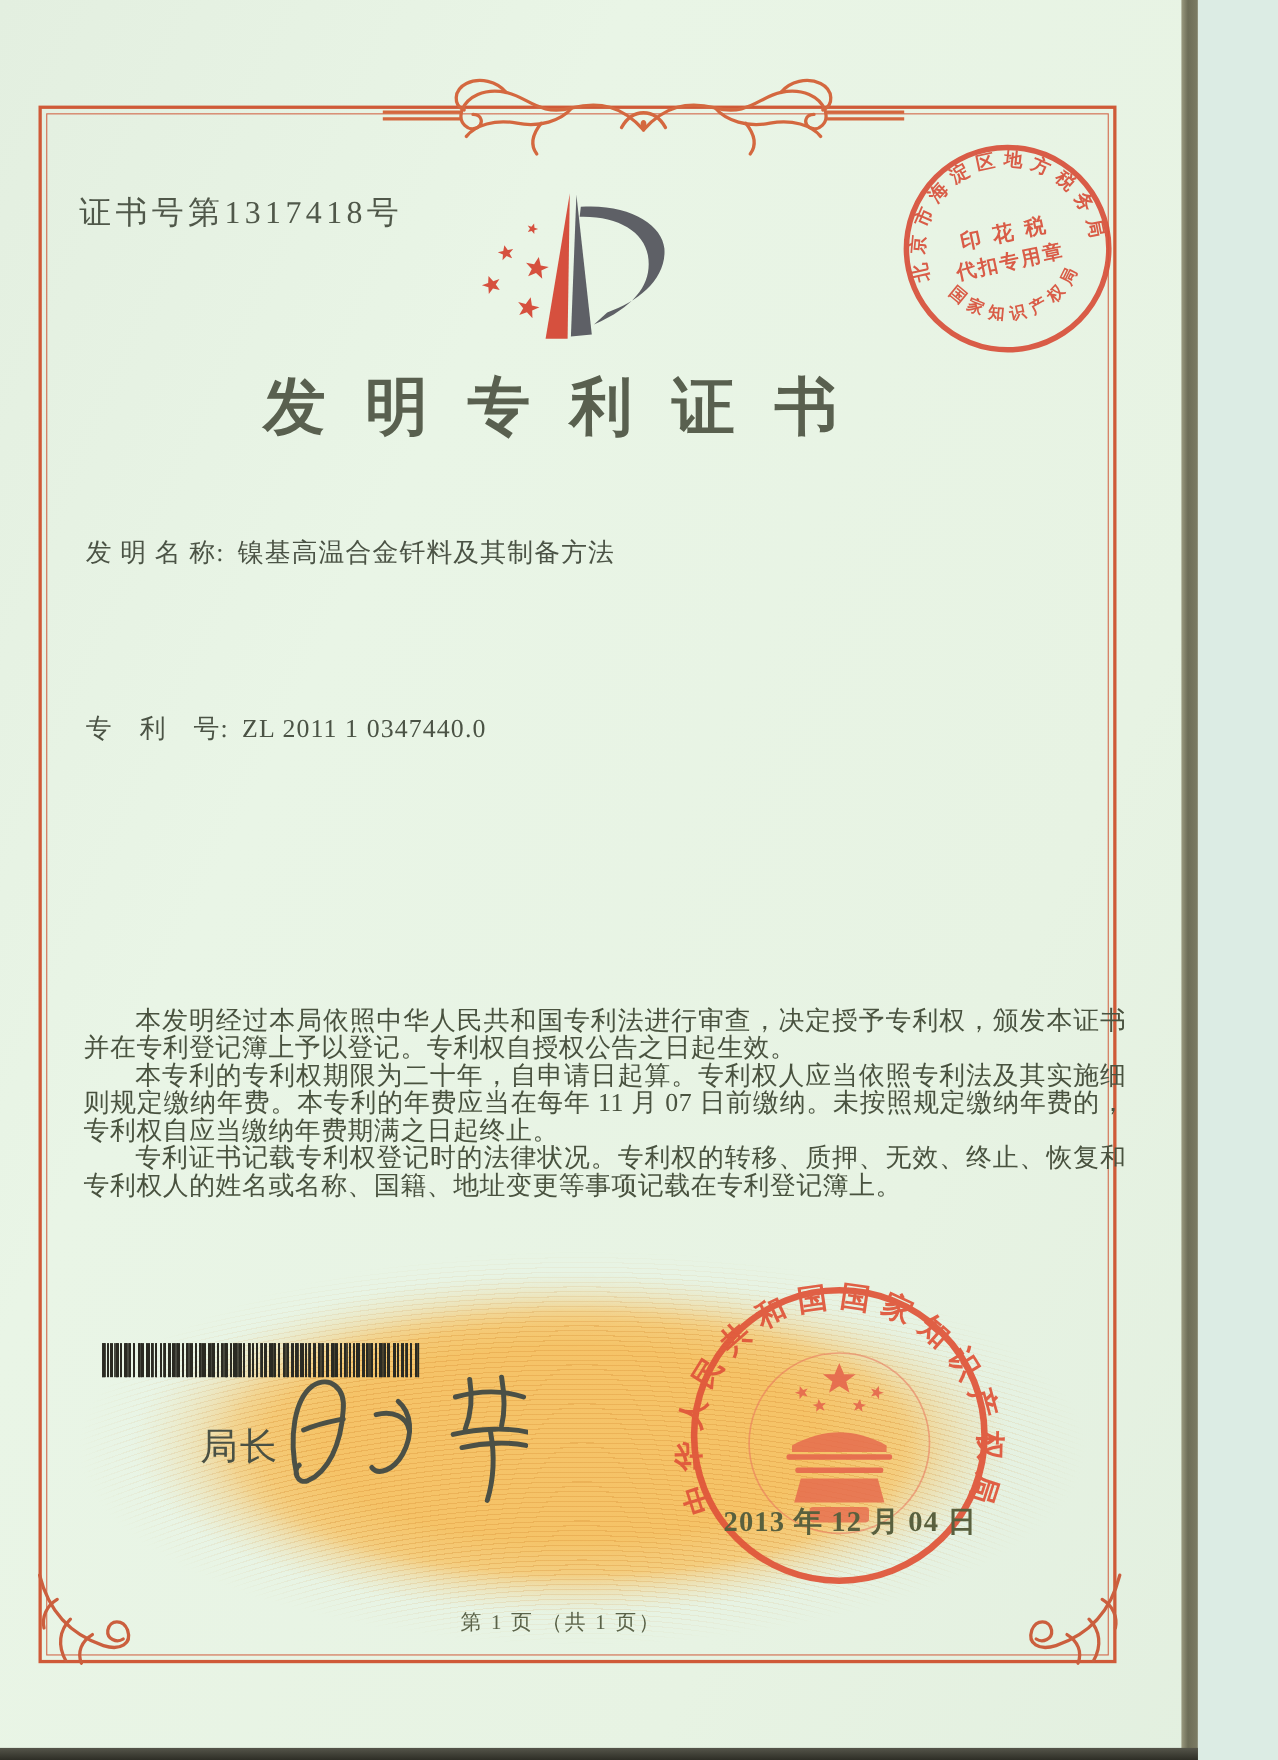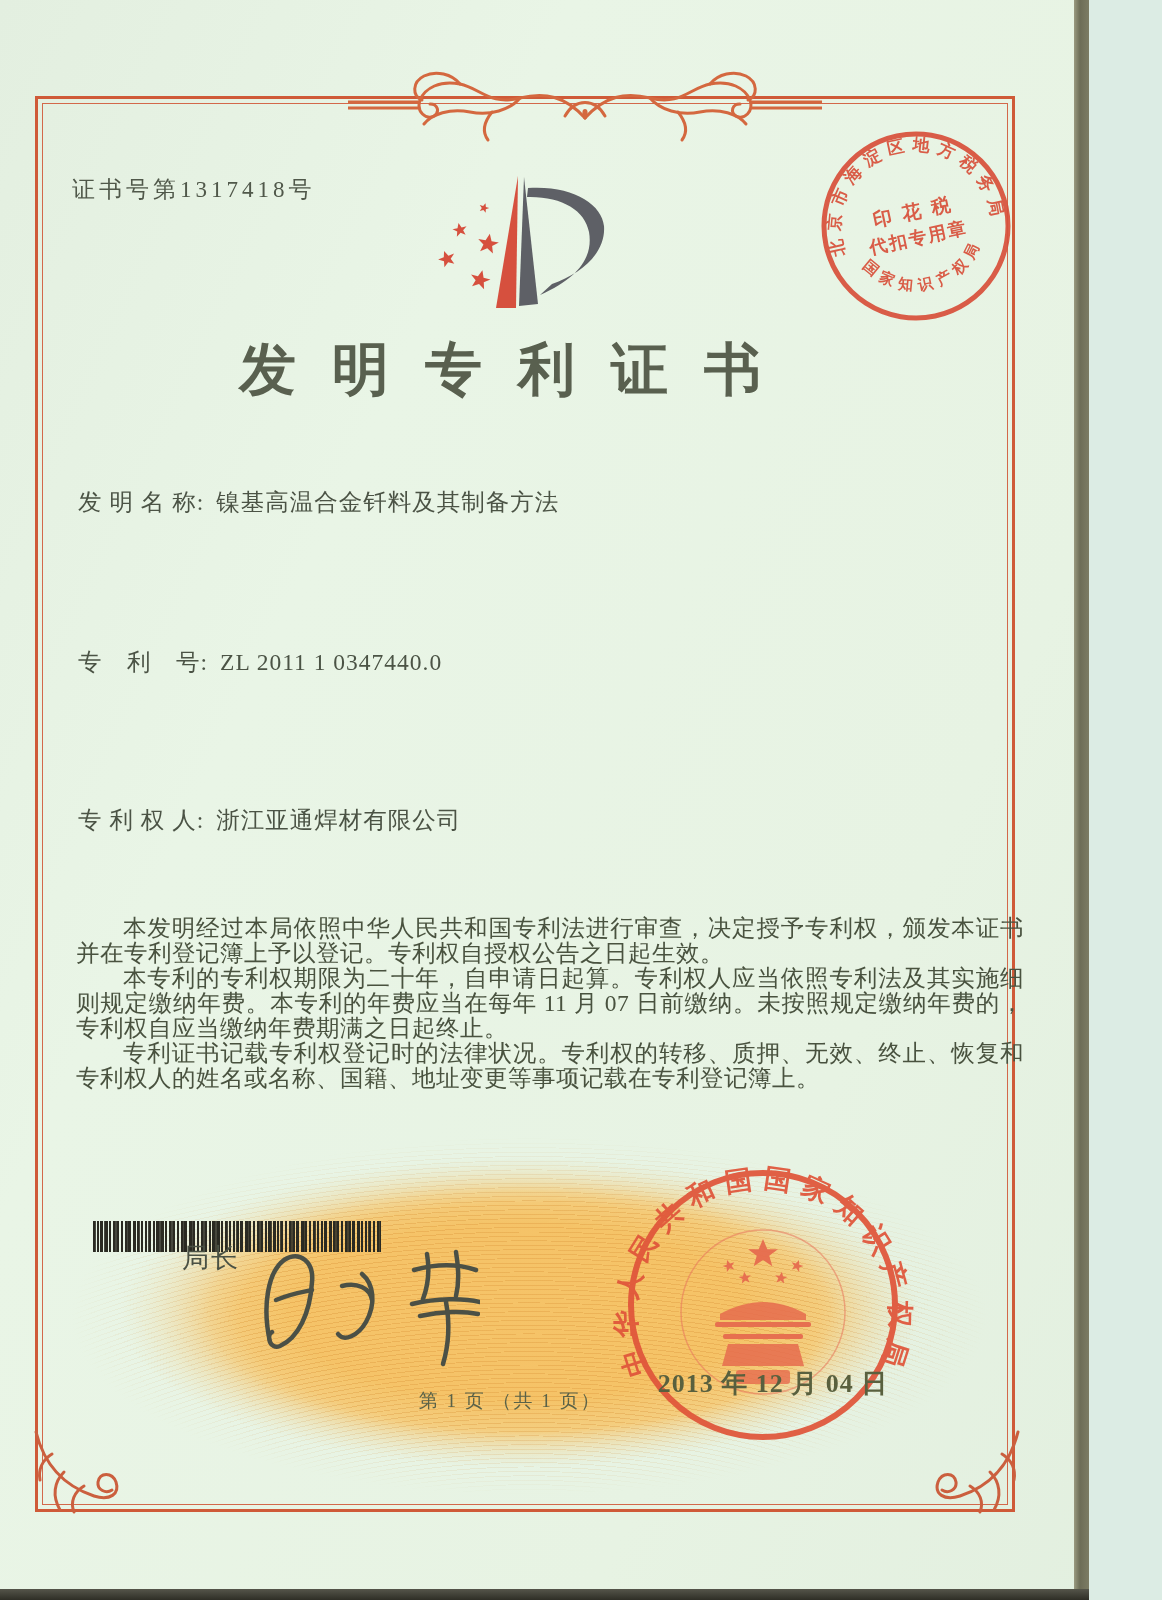"证书号第1317418号" .cert-no { font-size: 23px -> 29px }
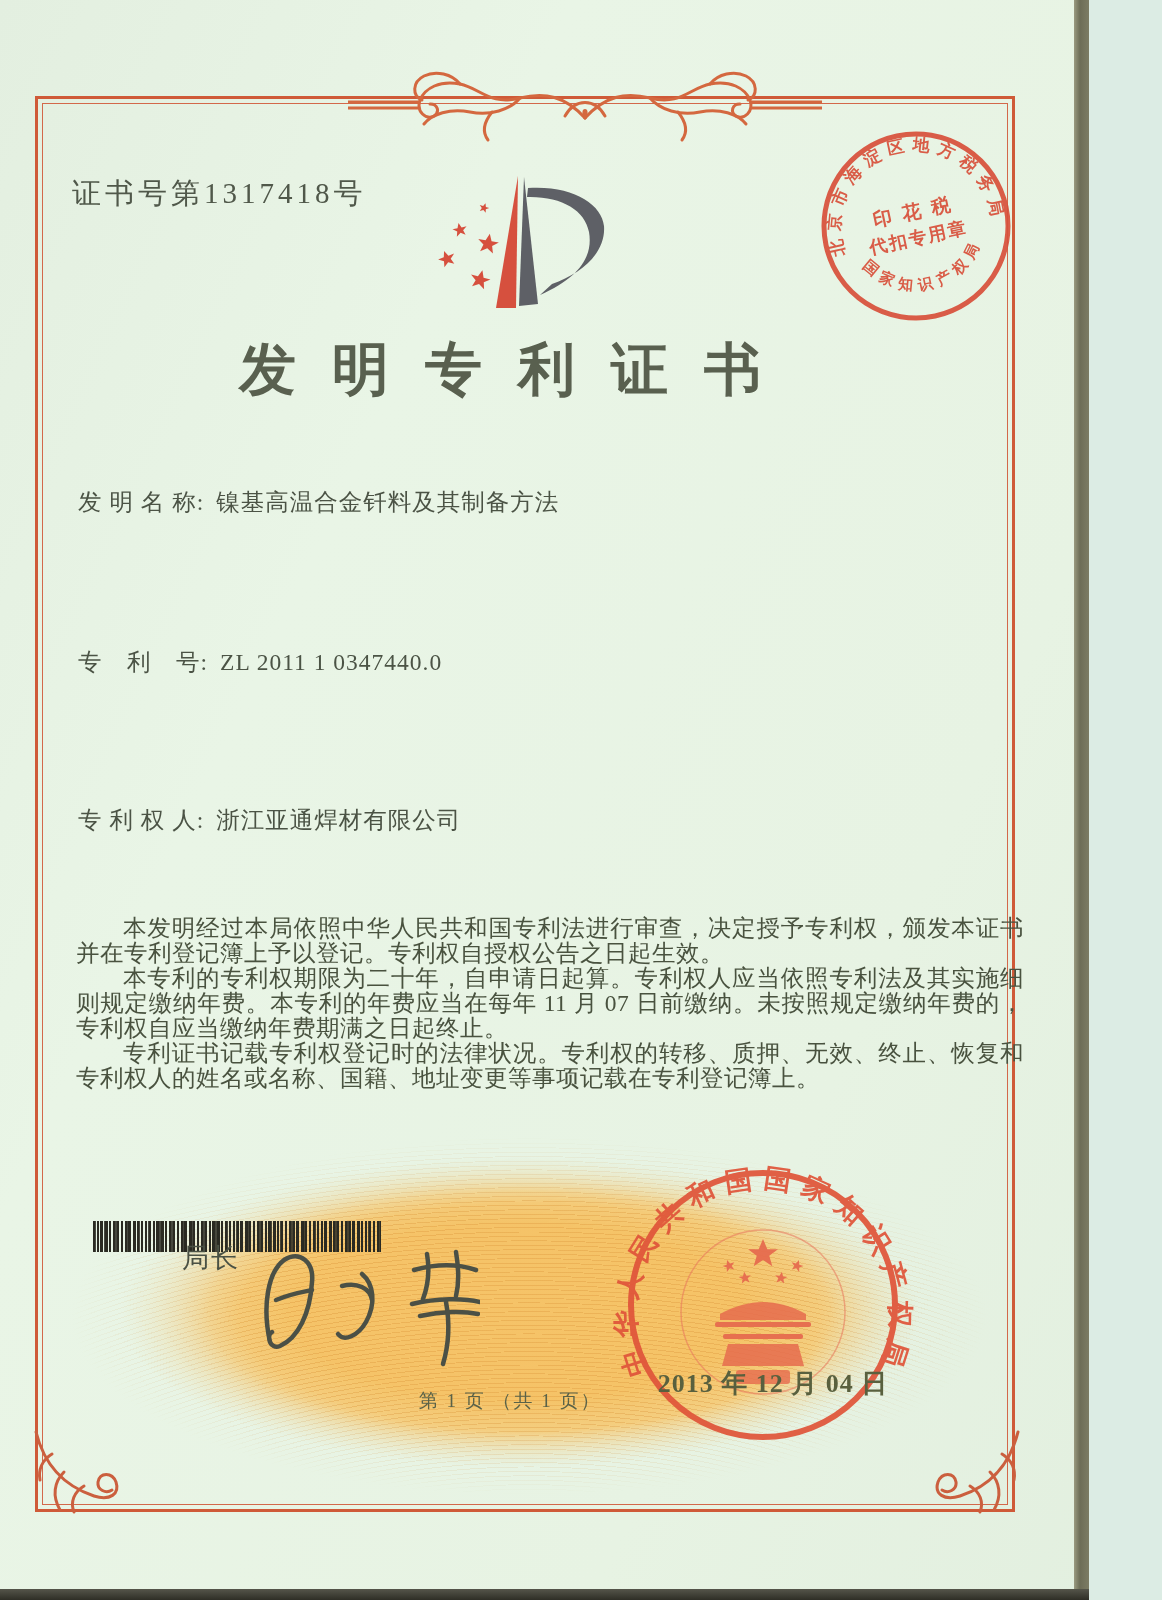"专 利 权 人: 浙江亚通焊材有限公司" div.field { html: <div> <span>专 利 权 人:</span><span>浙江亚通焊材有限公司</span> </div> -> none }
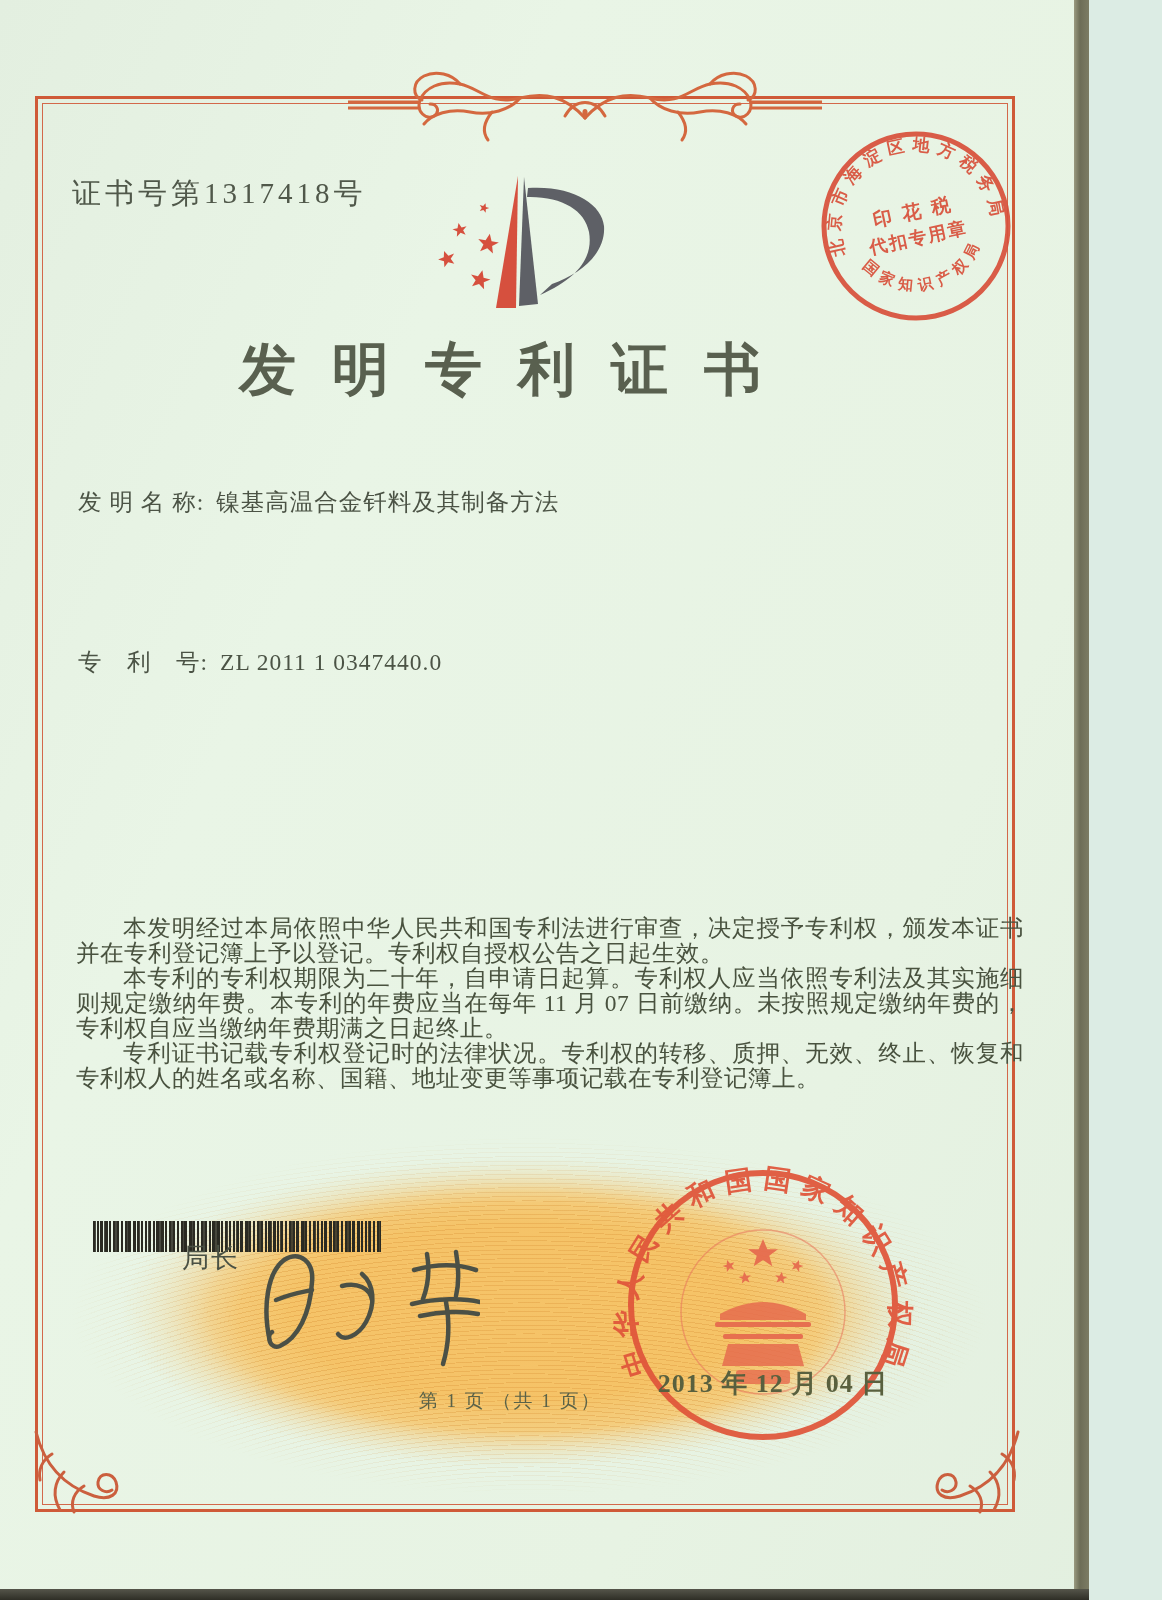"局长" .sig-role { font-size: 27px -> 34px; top: 1240px -> 1292px }
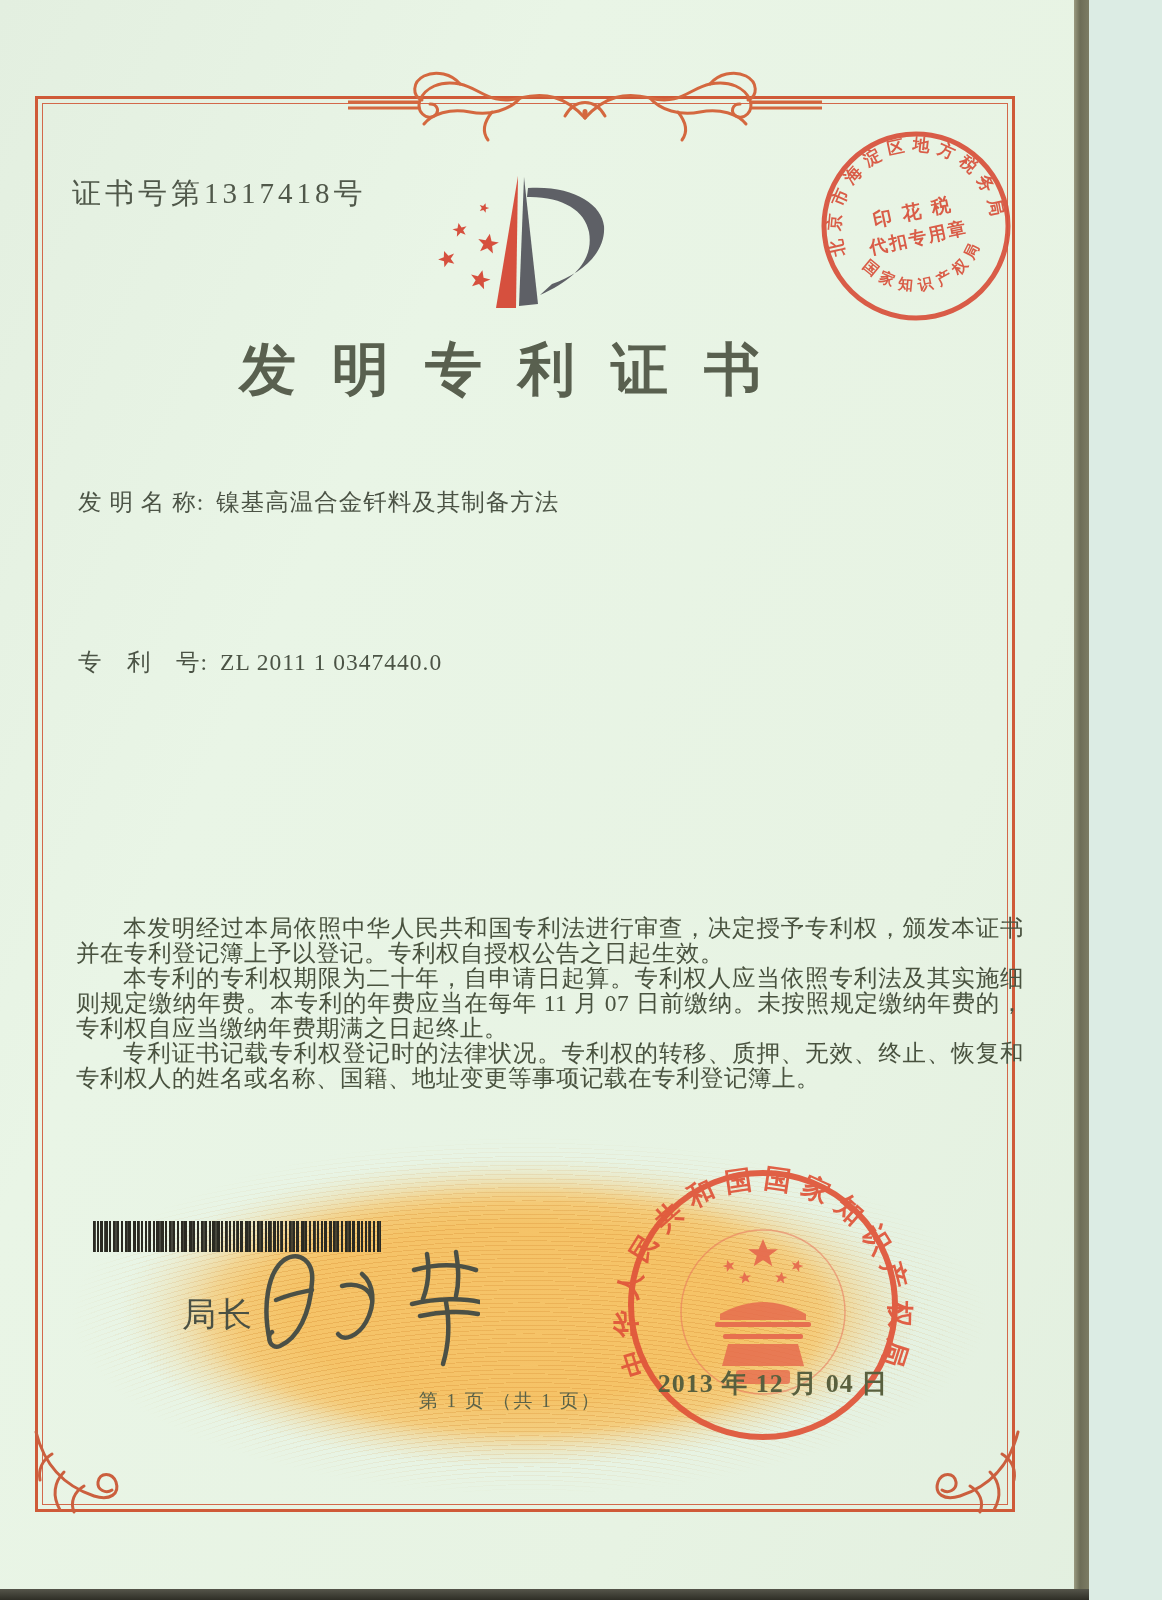"第 1 页 （共 1" .footer { top: 1388px -> 1462px }
